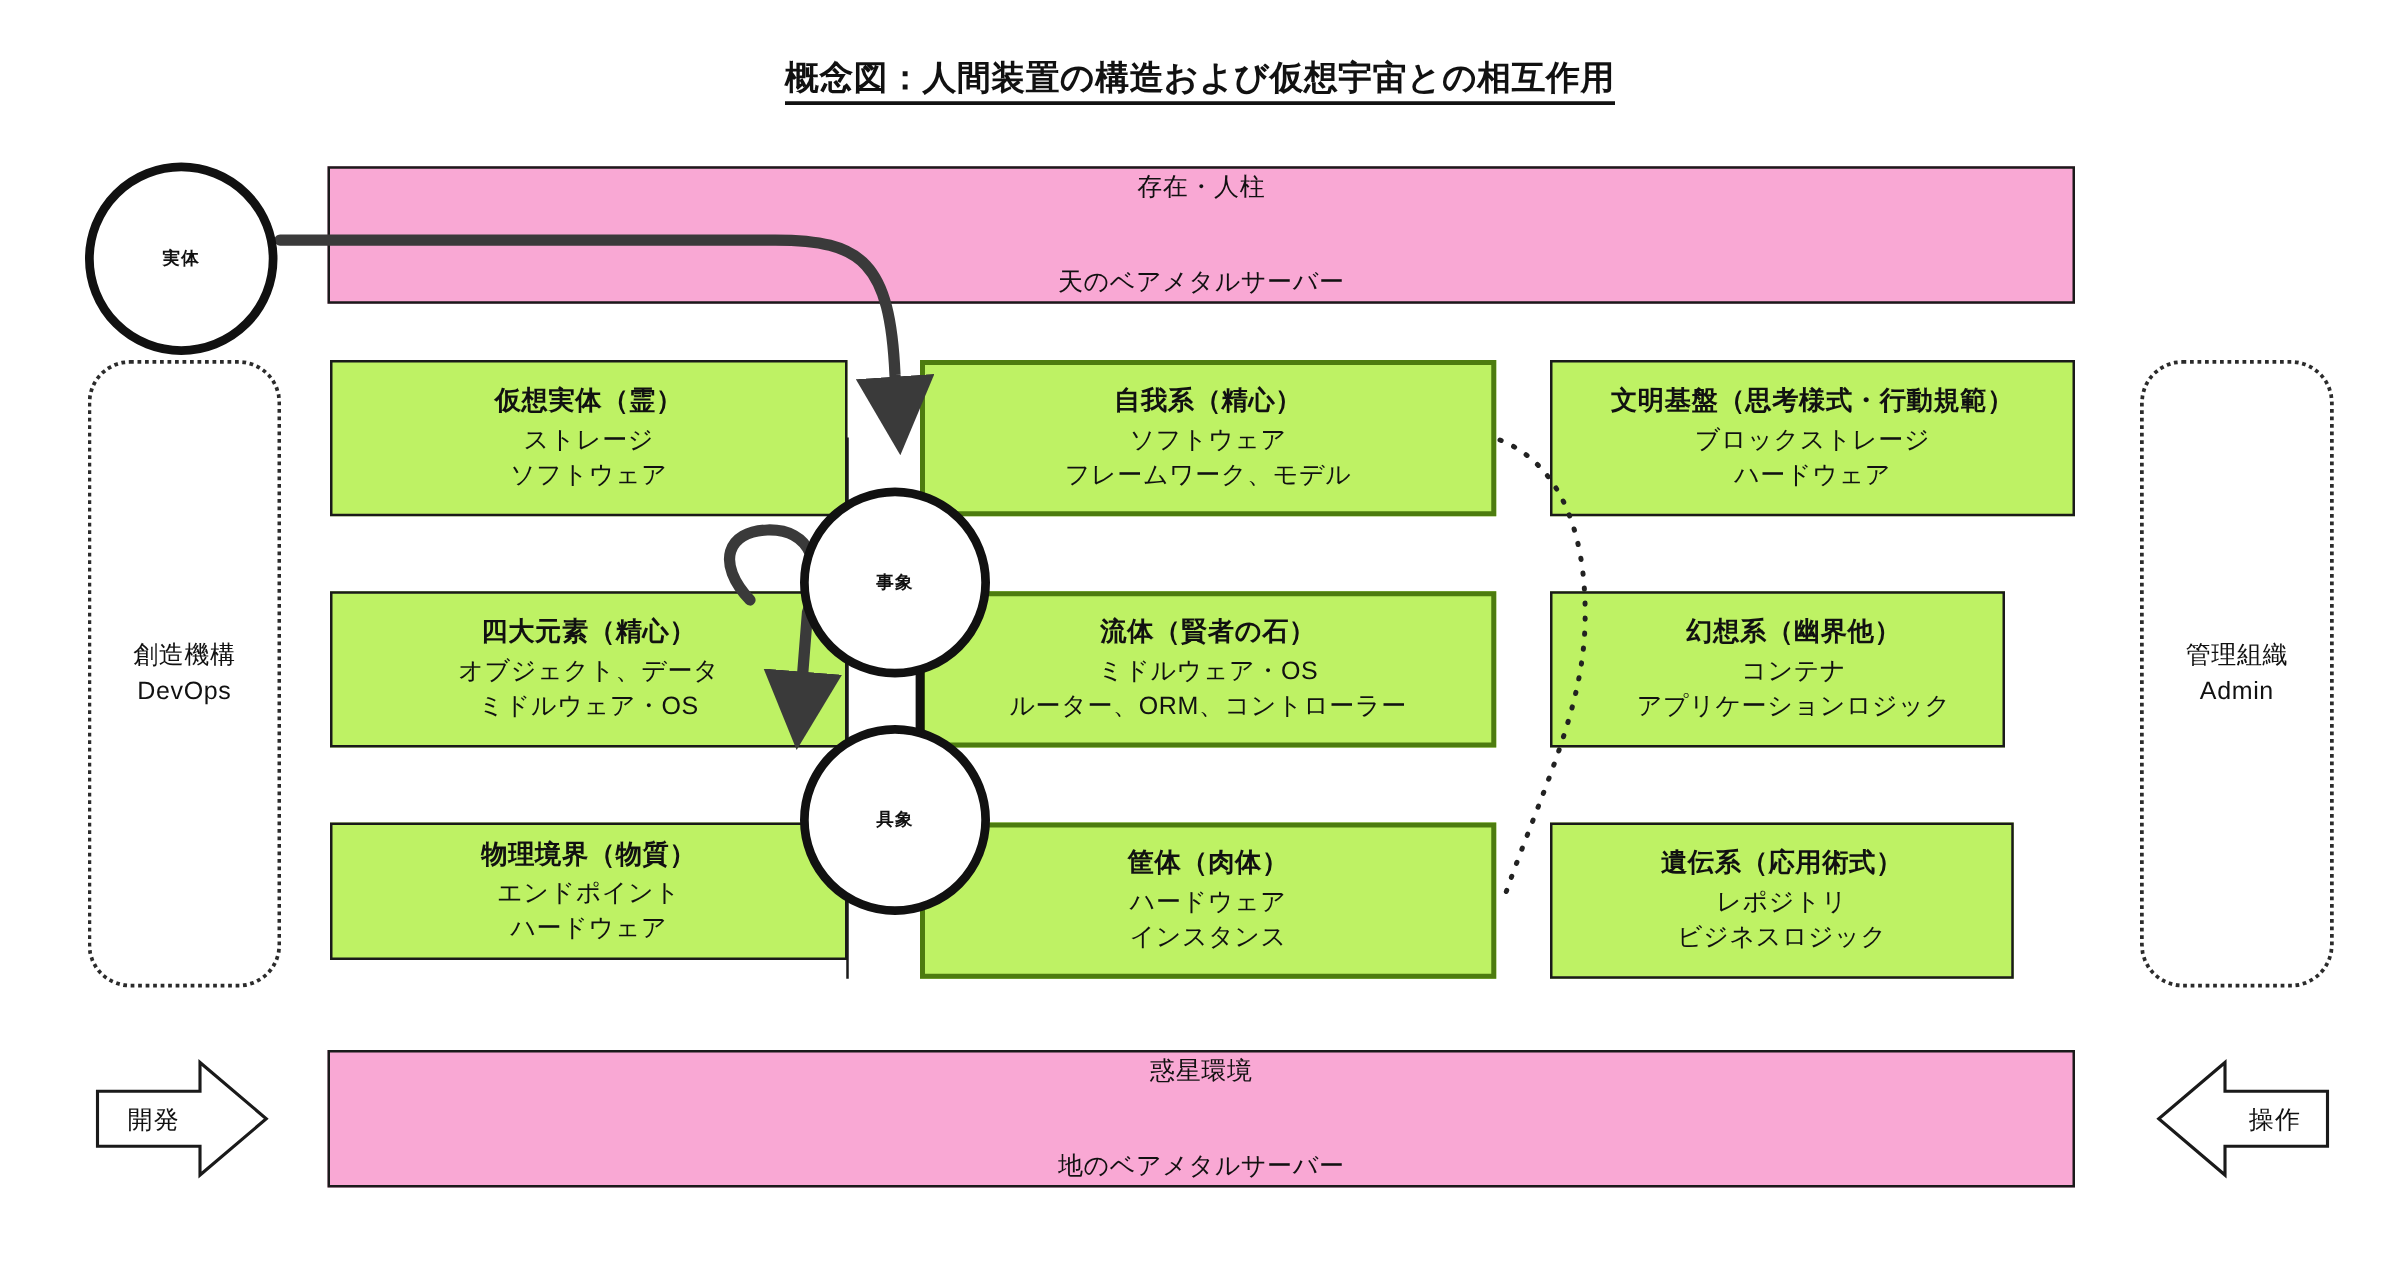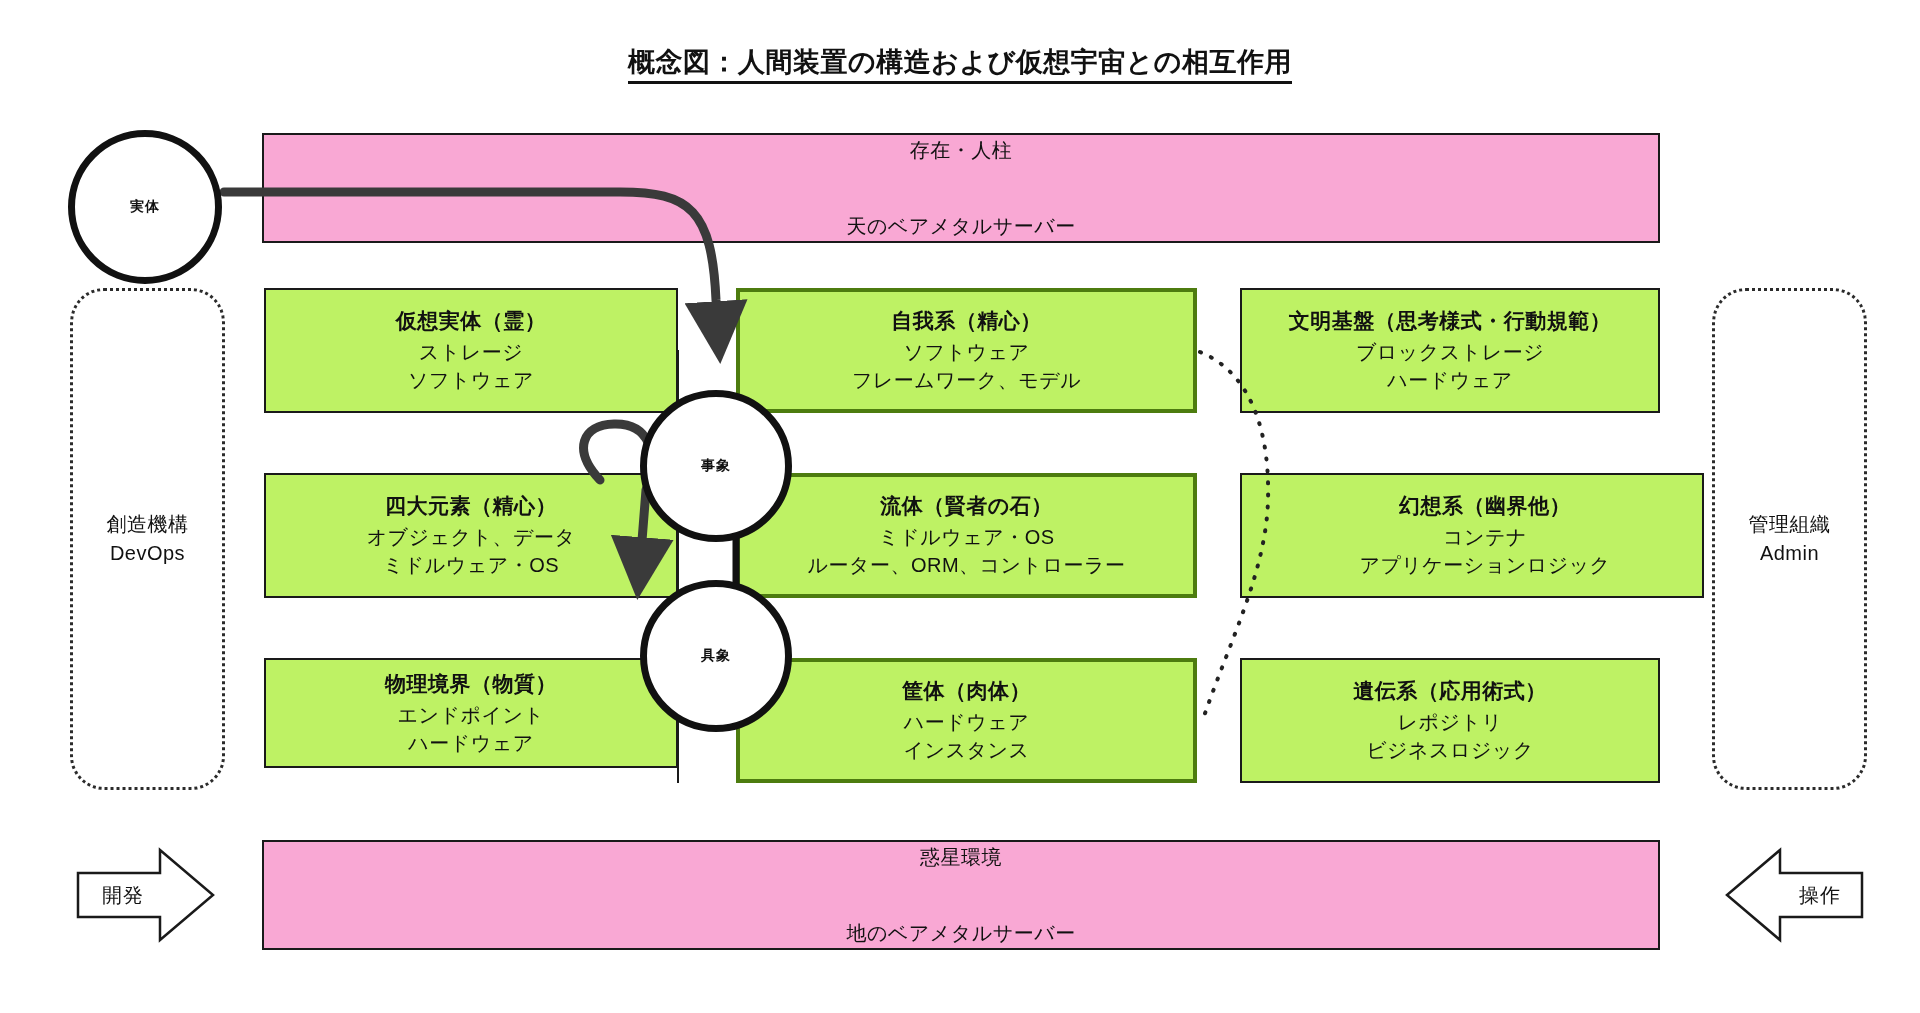"幻想系（幽界他）" div.box { width: 464px -> 364px }
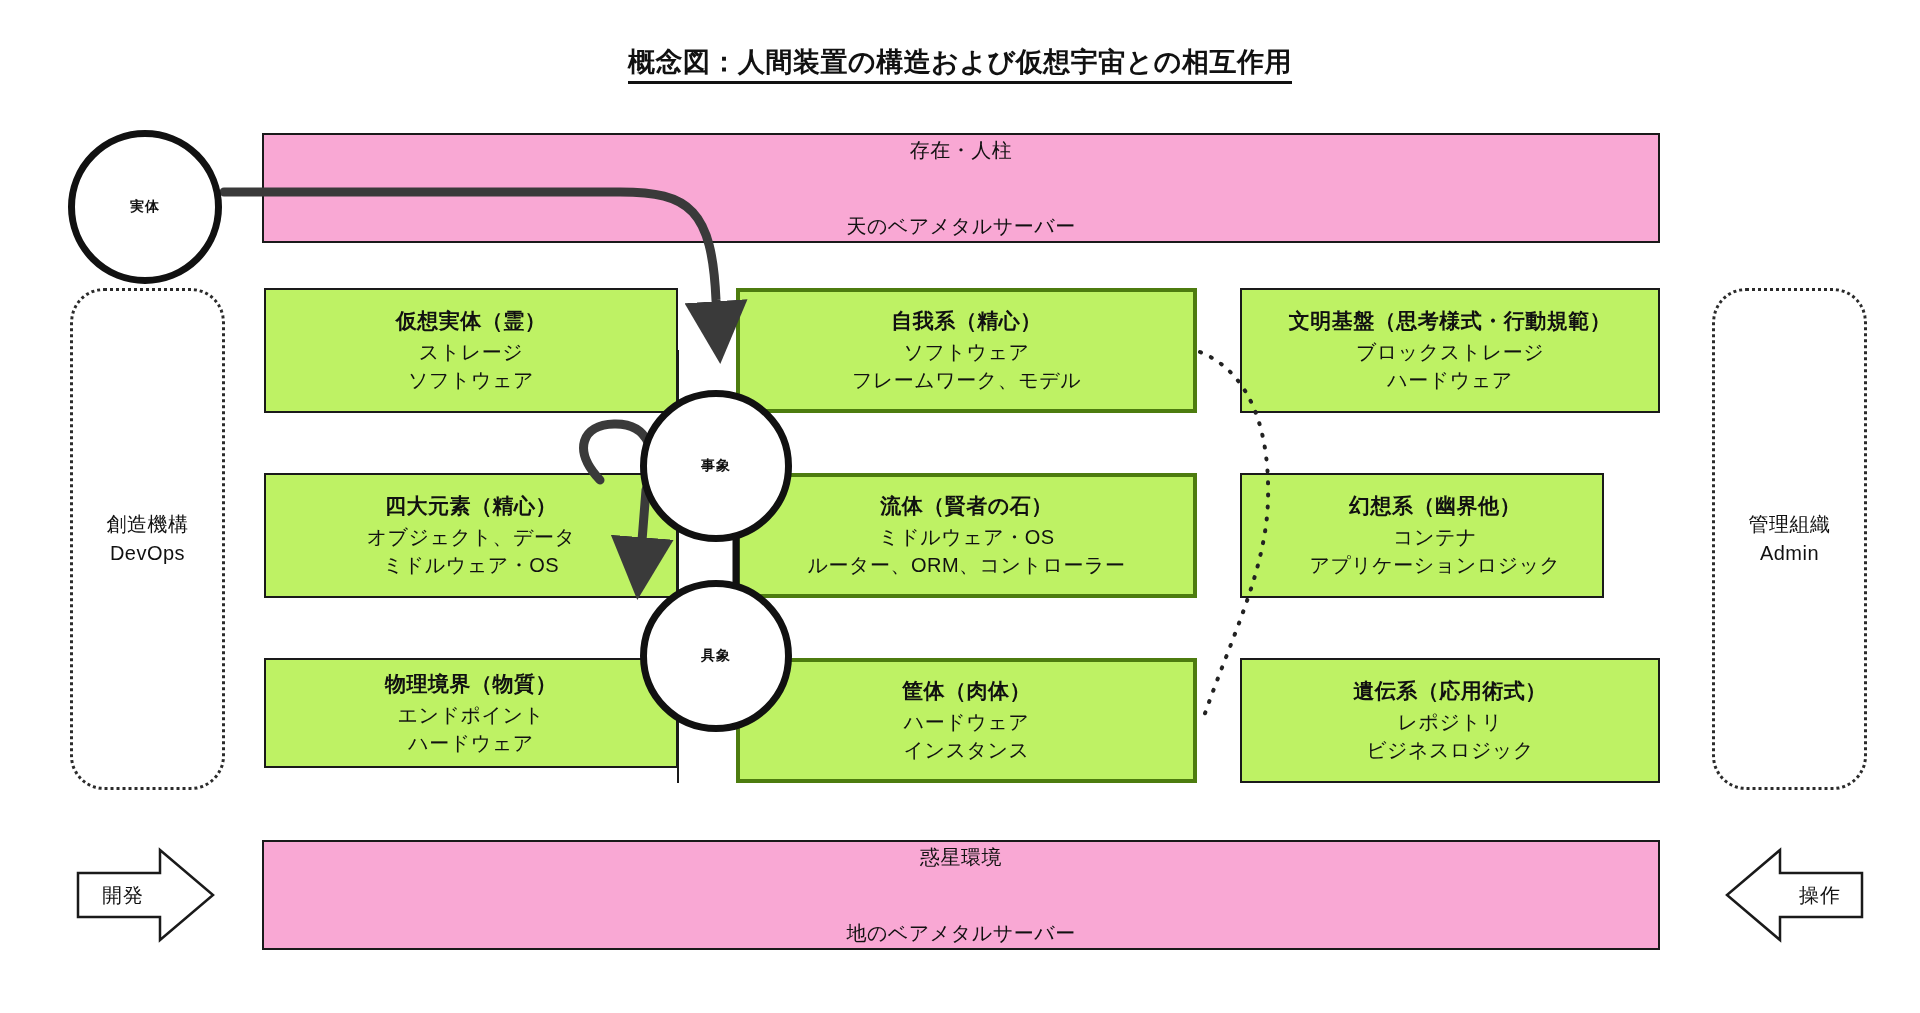"遺伝系（応用術式）" div.box { width: 420px -> 371px }
